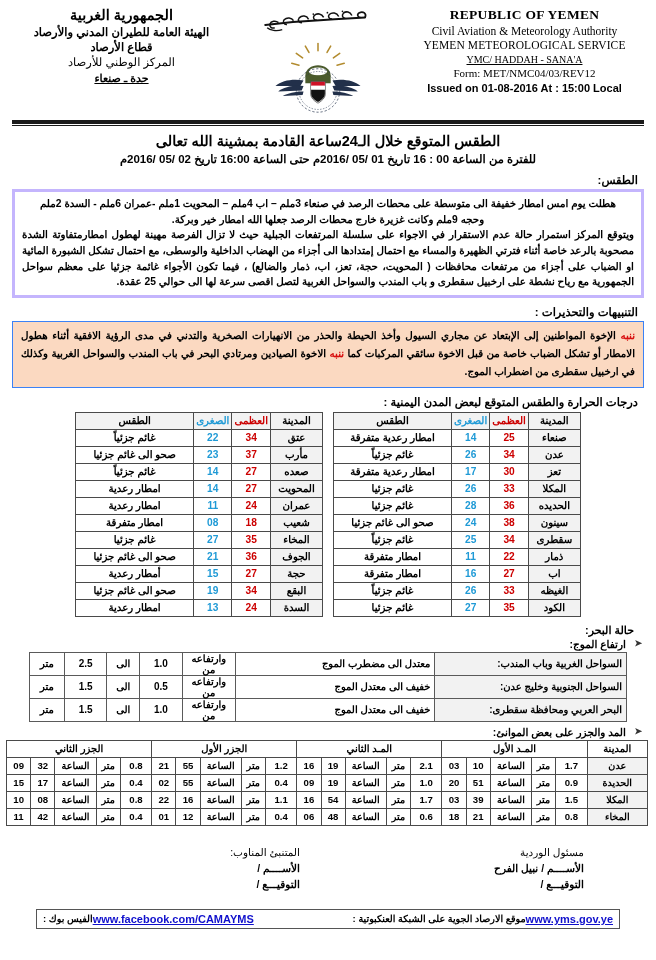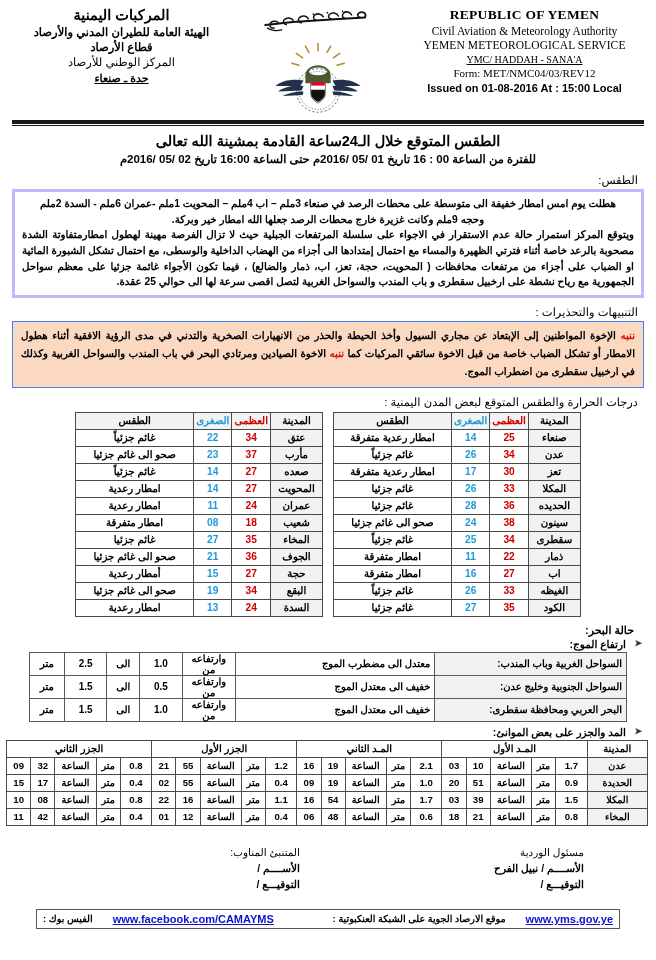"المركبات اليمنية" div.l1 { text: المركبات اليمنية -> الجمهورية الغربية }
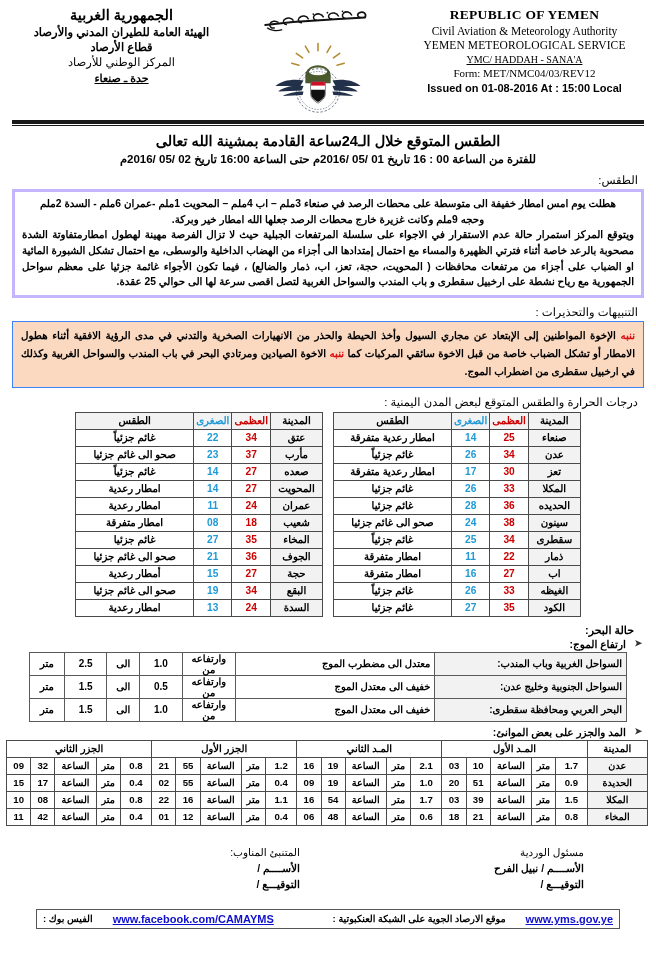"الطقس:" .sec-label { font-weight: normal -> bold }
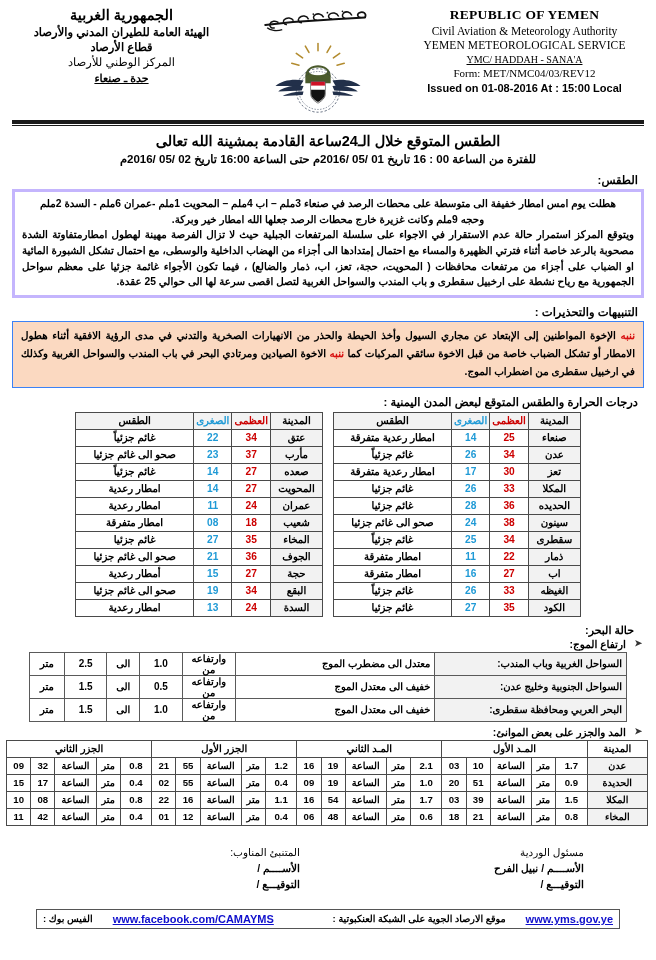"الفيس بوك :" .foot .grp { gap: 20px -> 0 }
